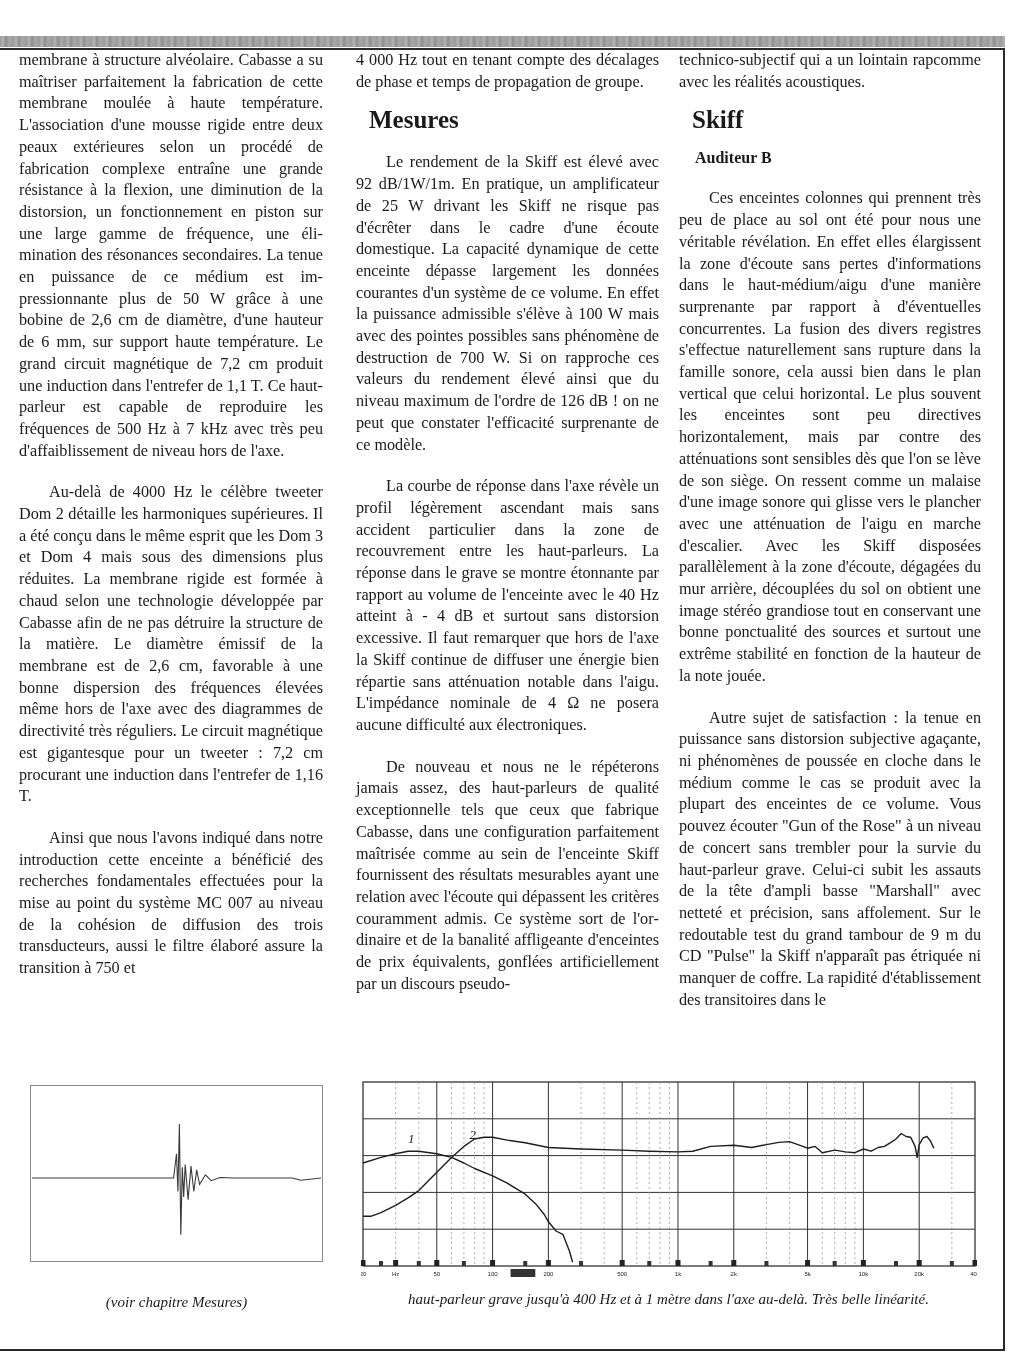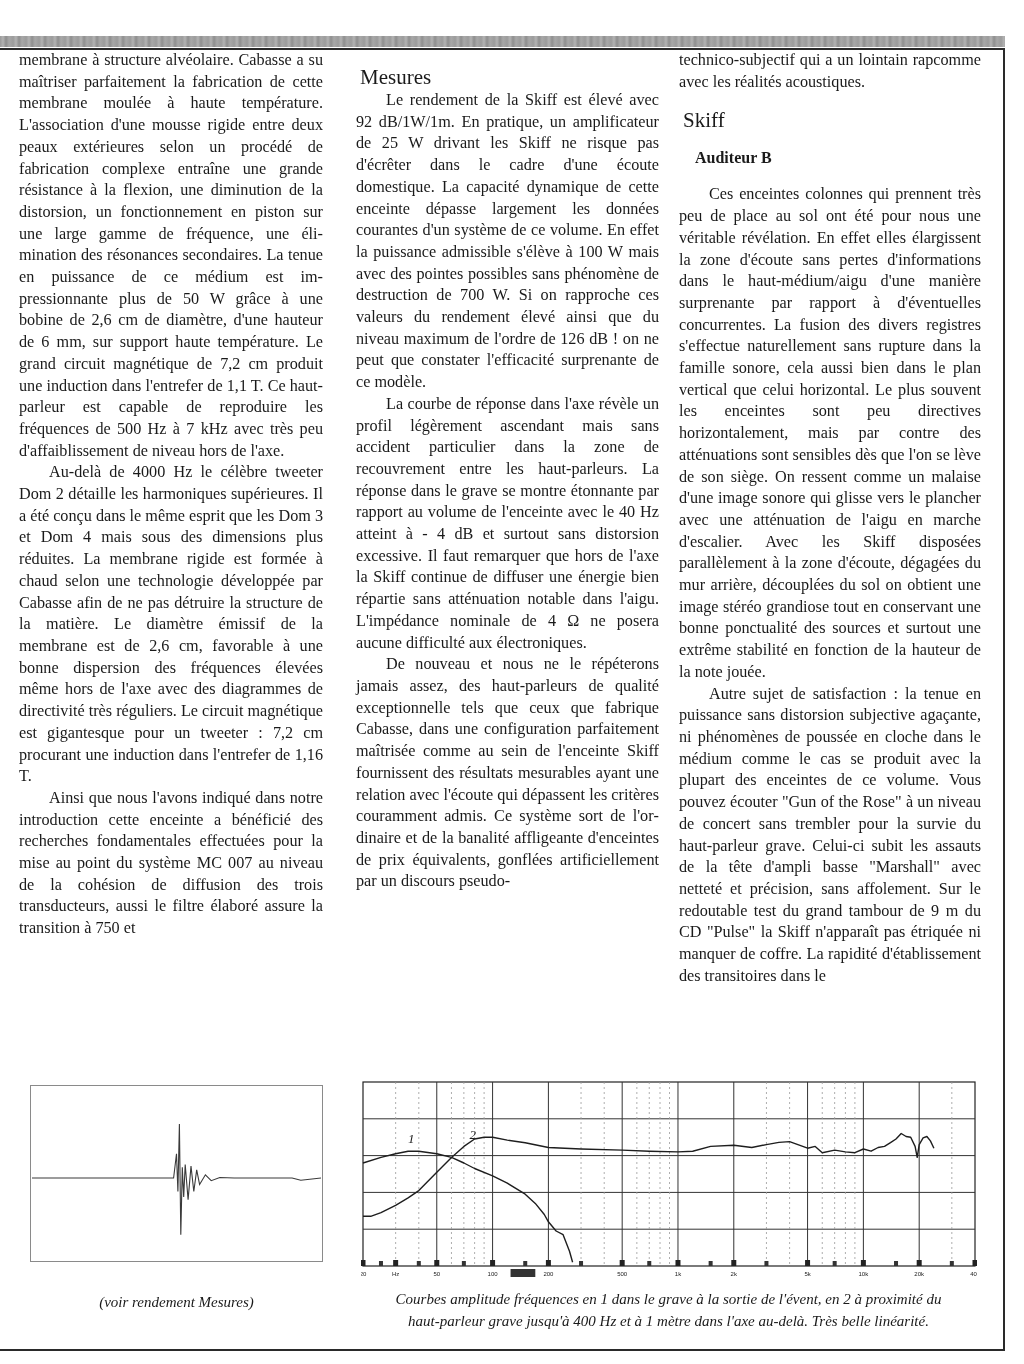"4 000 Hz tout en" p { html: none -> <p>4 000 Hz tout en tenant compte des déca­lages de phase et temps de propagation de groupe.</p> }
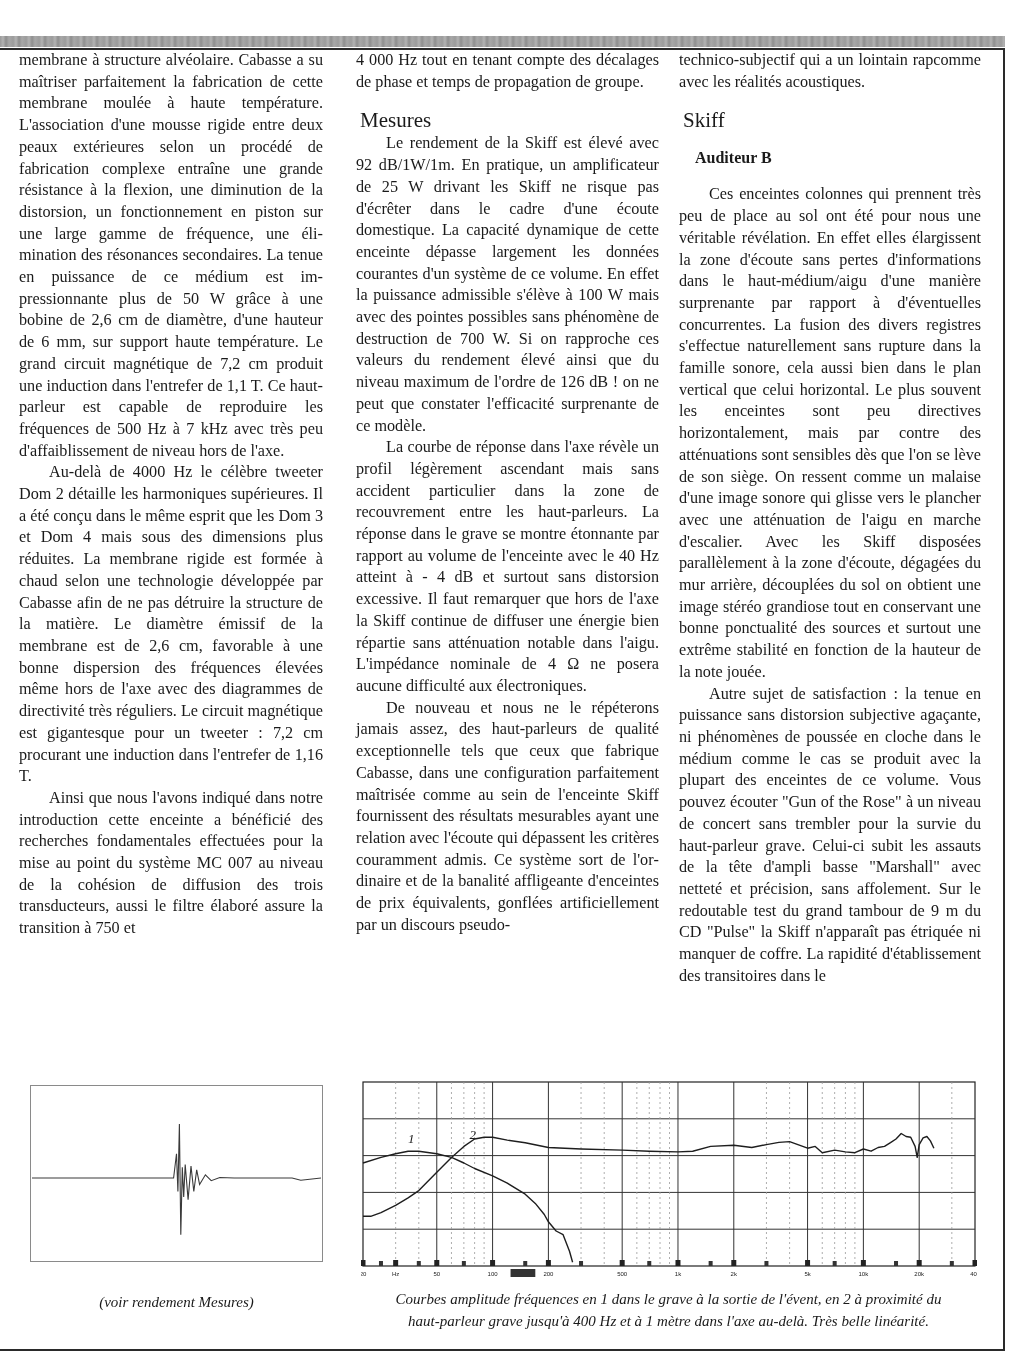"Mesures" .col h2 { font-size: 21px -> 25px; font-weight: normal -> bold; margin: 15px 0 1px 4px -> 15px 0 1px 13px }
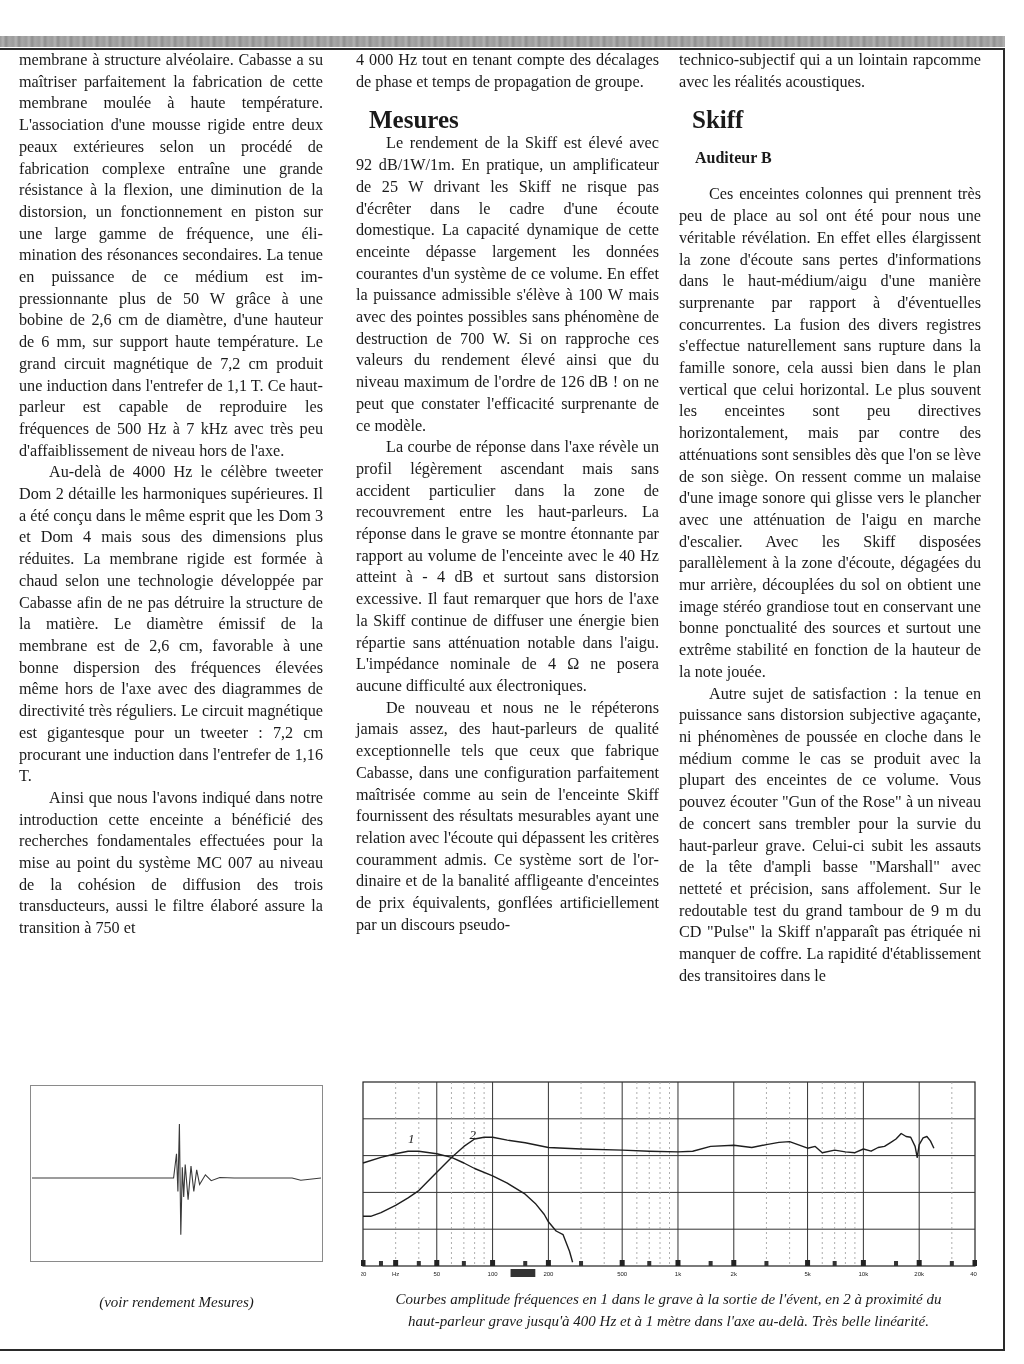"Le rendement de la Skiff" .col p.indent { margin-top: none -> 20px }
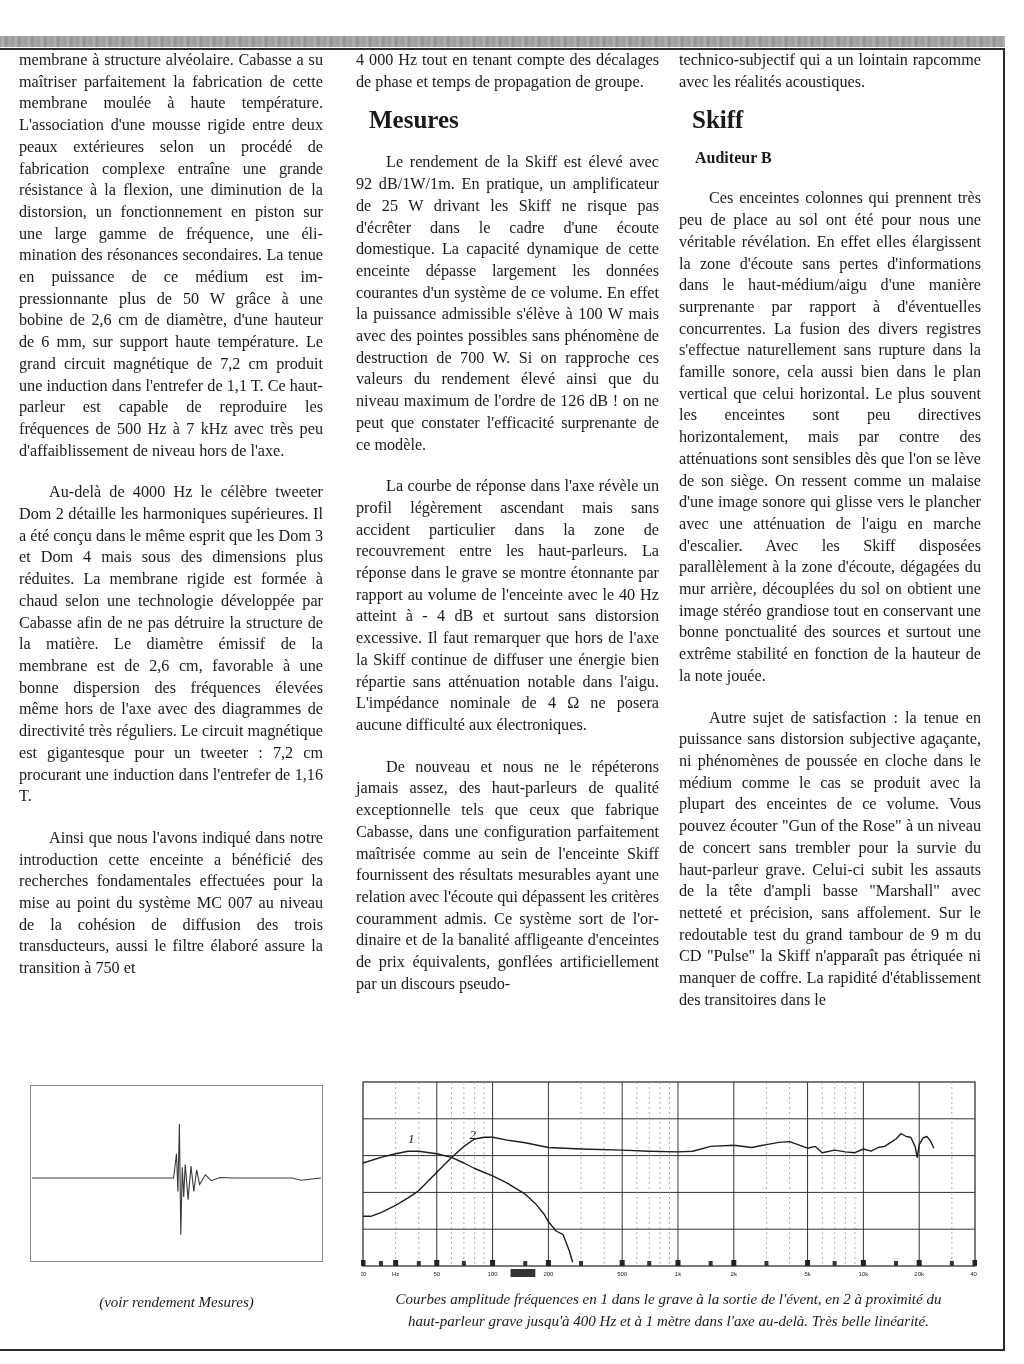"(voir rendement Mesures)" div { text: rendement -> chapitre }
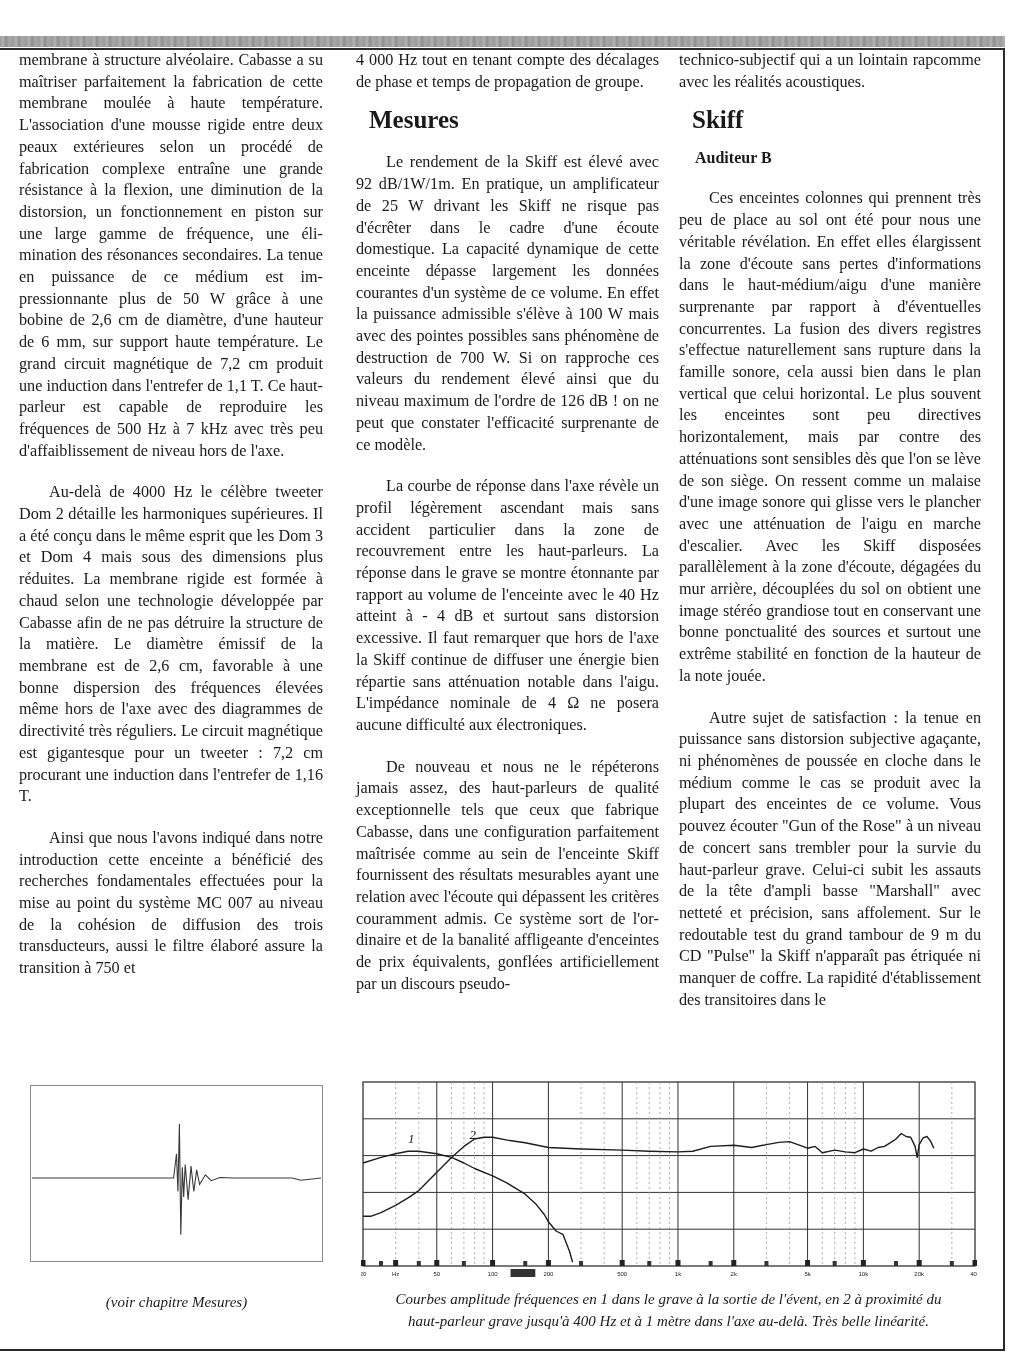"Courbes amplitude fréquences en 1" div { html: <div>Courbes amplitude fréquences en 1 dans le grave à la sortie de l'évent, en 2 à proximité du</div> -> none }
